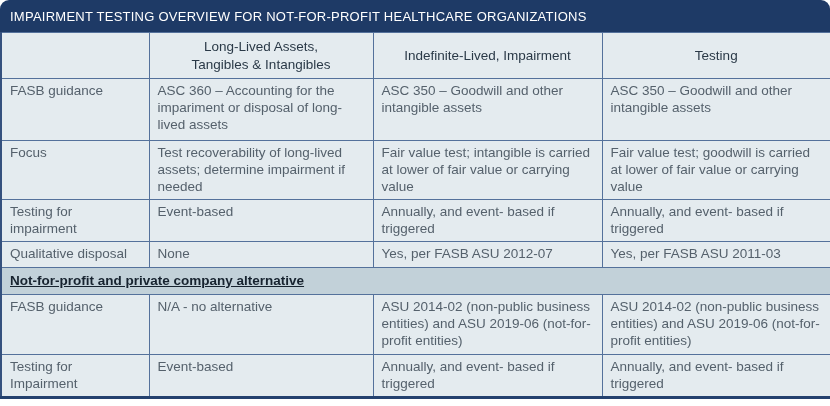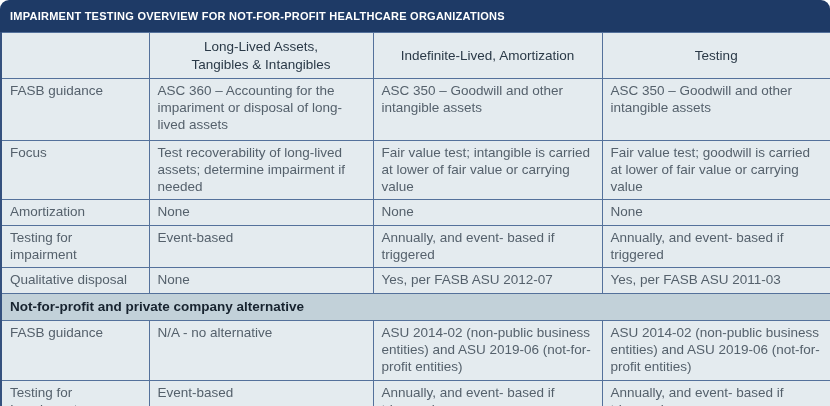"IMPAIRMENT TESTING OVERVIEW FOR" .title-bar .title { font-size: 11px -> 13px; font-weight: bold -> normal }
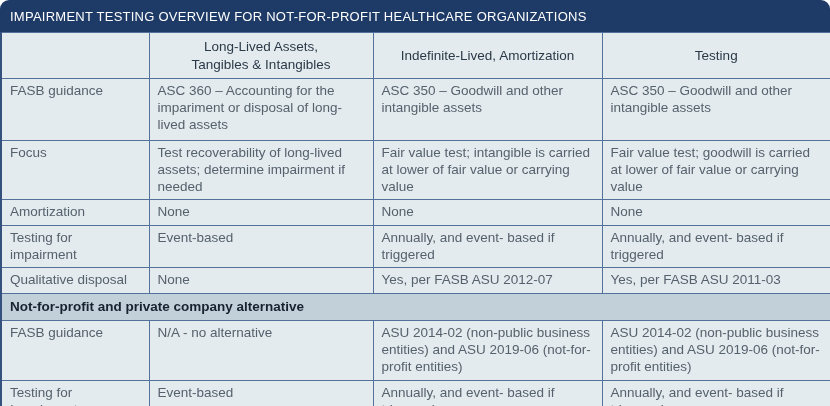"Indefinite-Lived, Amortization" th { text: Amortization -> Impairment }
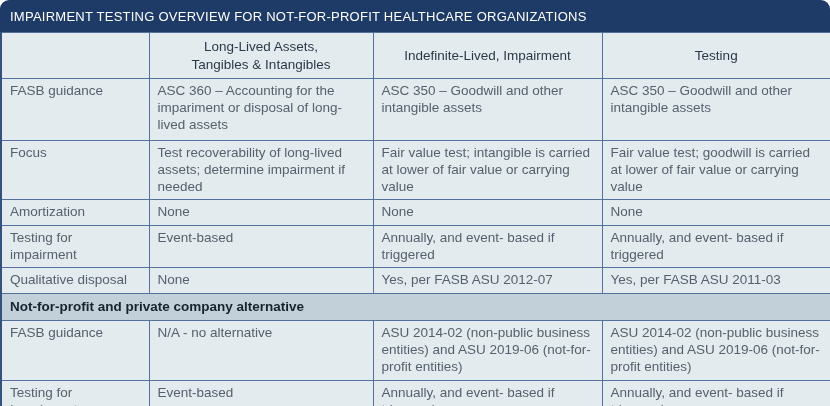"Amortization" tr { html: <tr> <td>Amortization</td> <td>None</td> <td>None</td> <td>None</td> </tr> -> none }
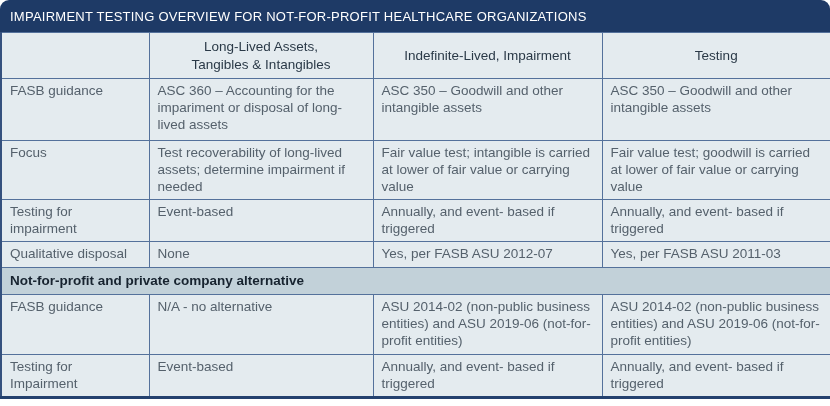"Not-for-profit and private company" tr.section-row td { text-decoration: none -> underline }
